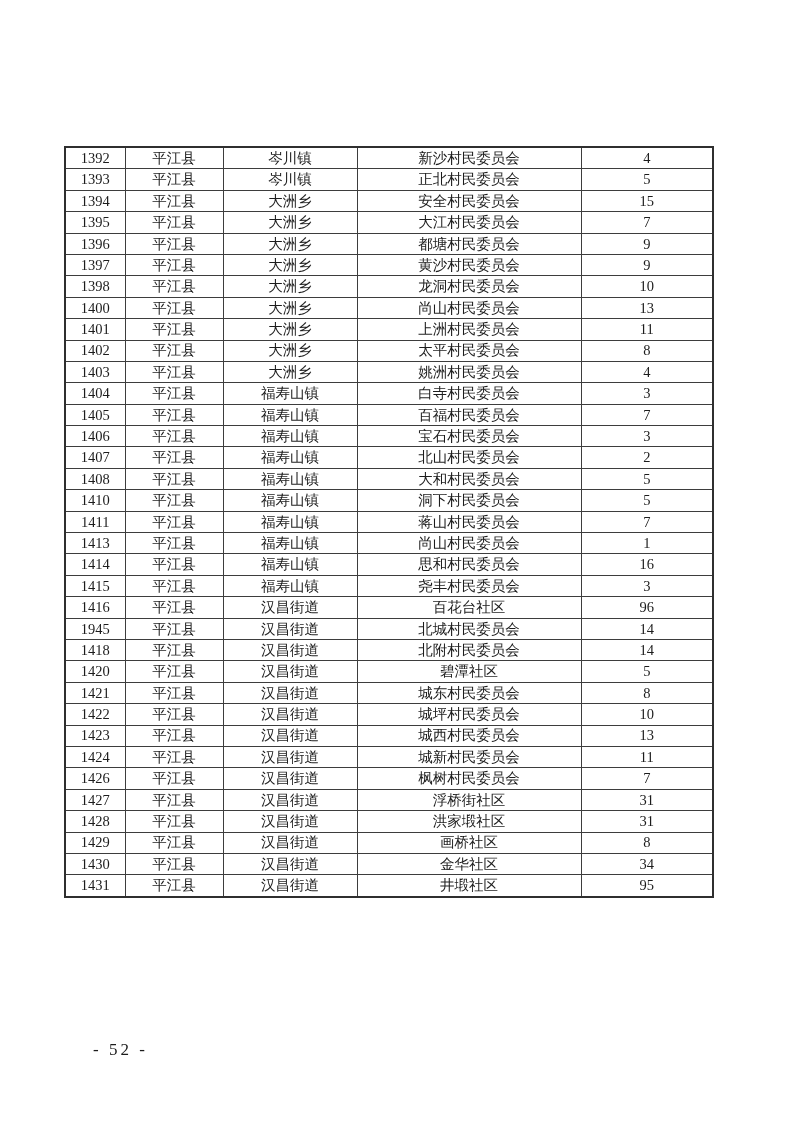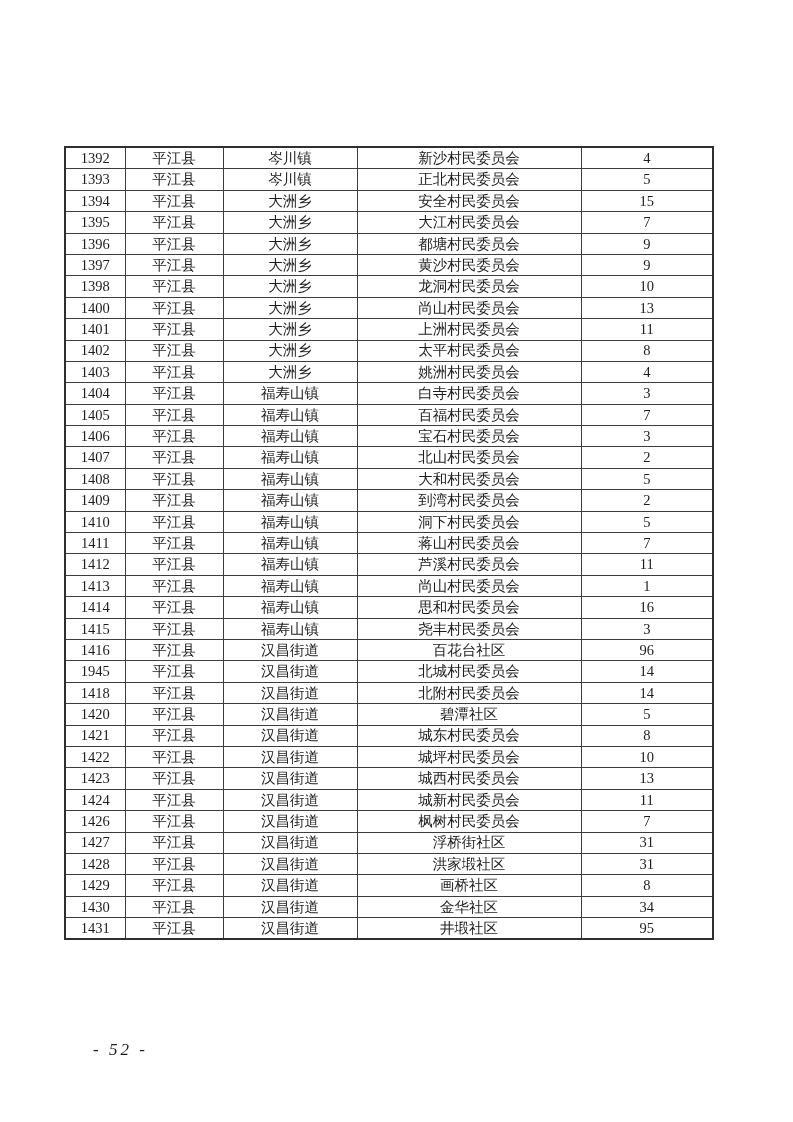"1409" tr { html: <tr> <td>1409</td> <td>平江县</td> <td>福寿山镇</td> <td>到湾村民委员会</td> <td>2</td> </tr> -> none }
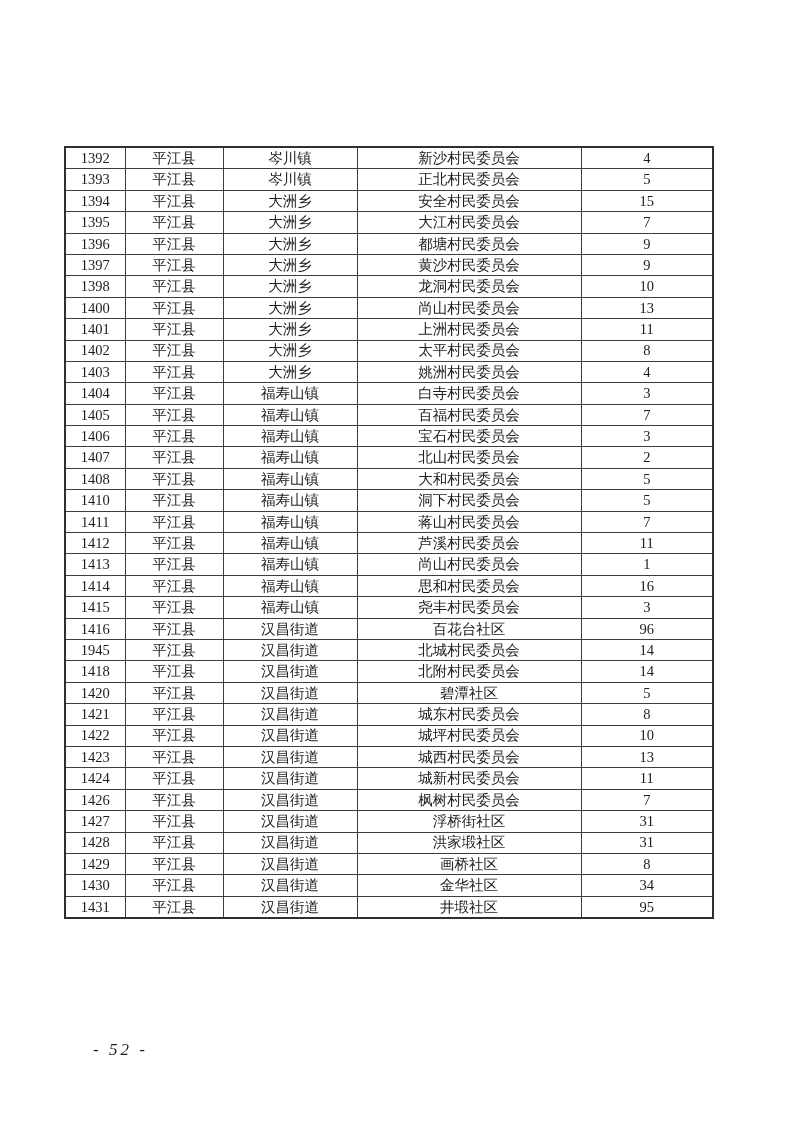"1412" tr { html: <tr> <td>1412</td> <td>平江县</td> <td>福寿山镇</td> <td>芦溪村民委员会</td> <td>11</td> </tr> -> none }
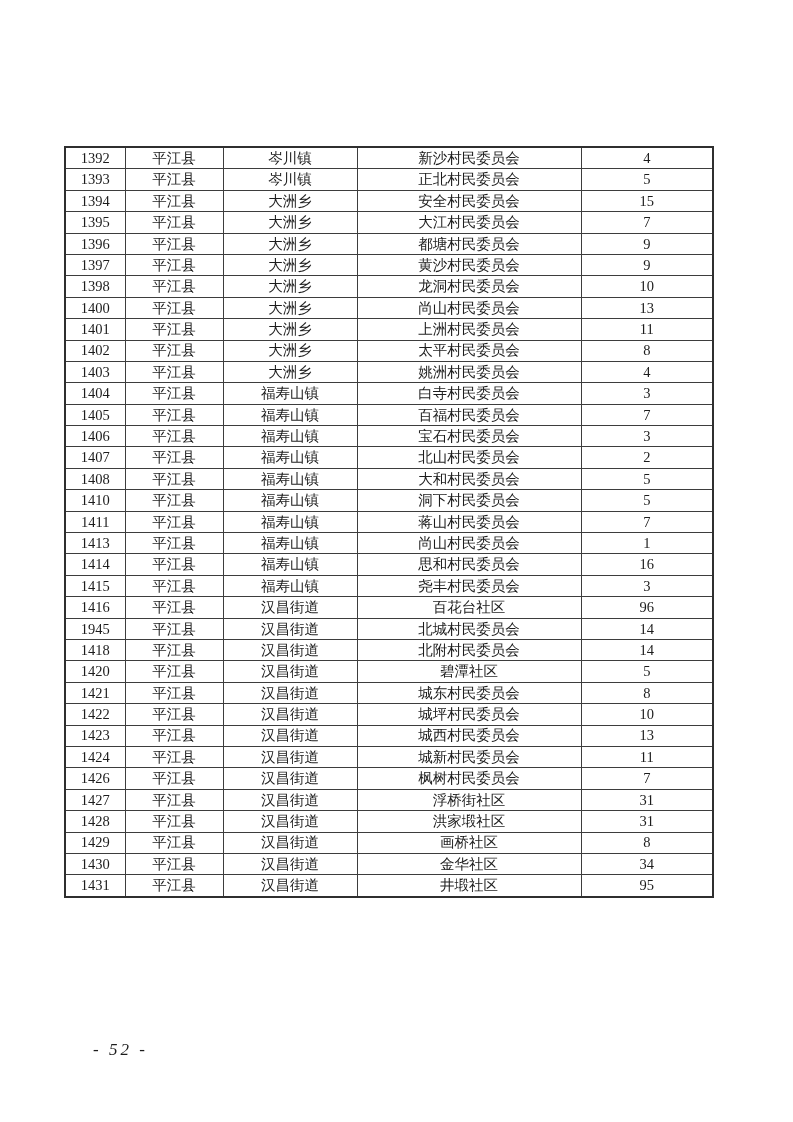"- 52 -" .page-number { font-style: italic -> none }
